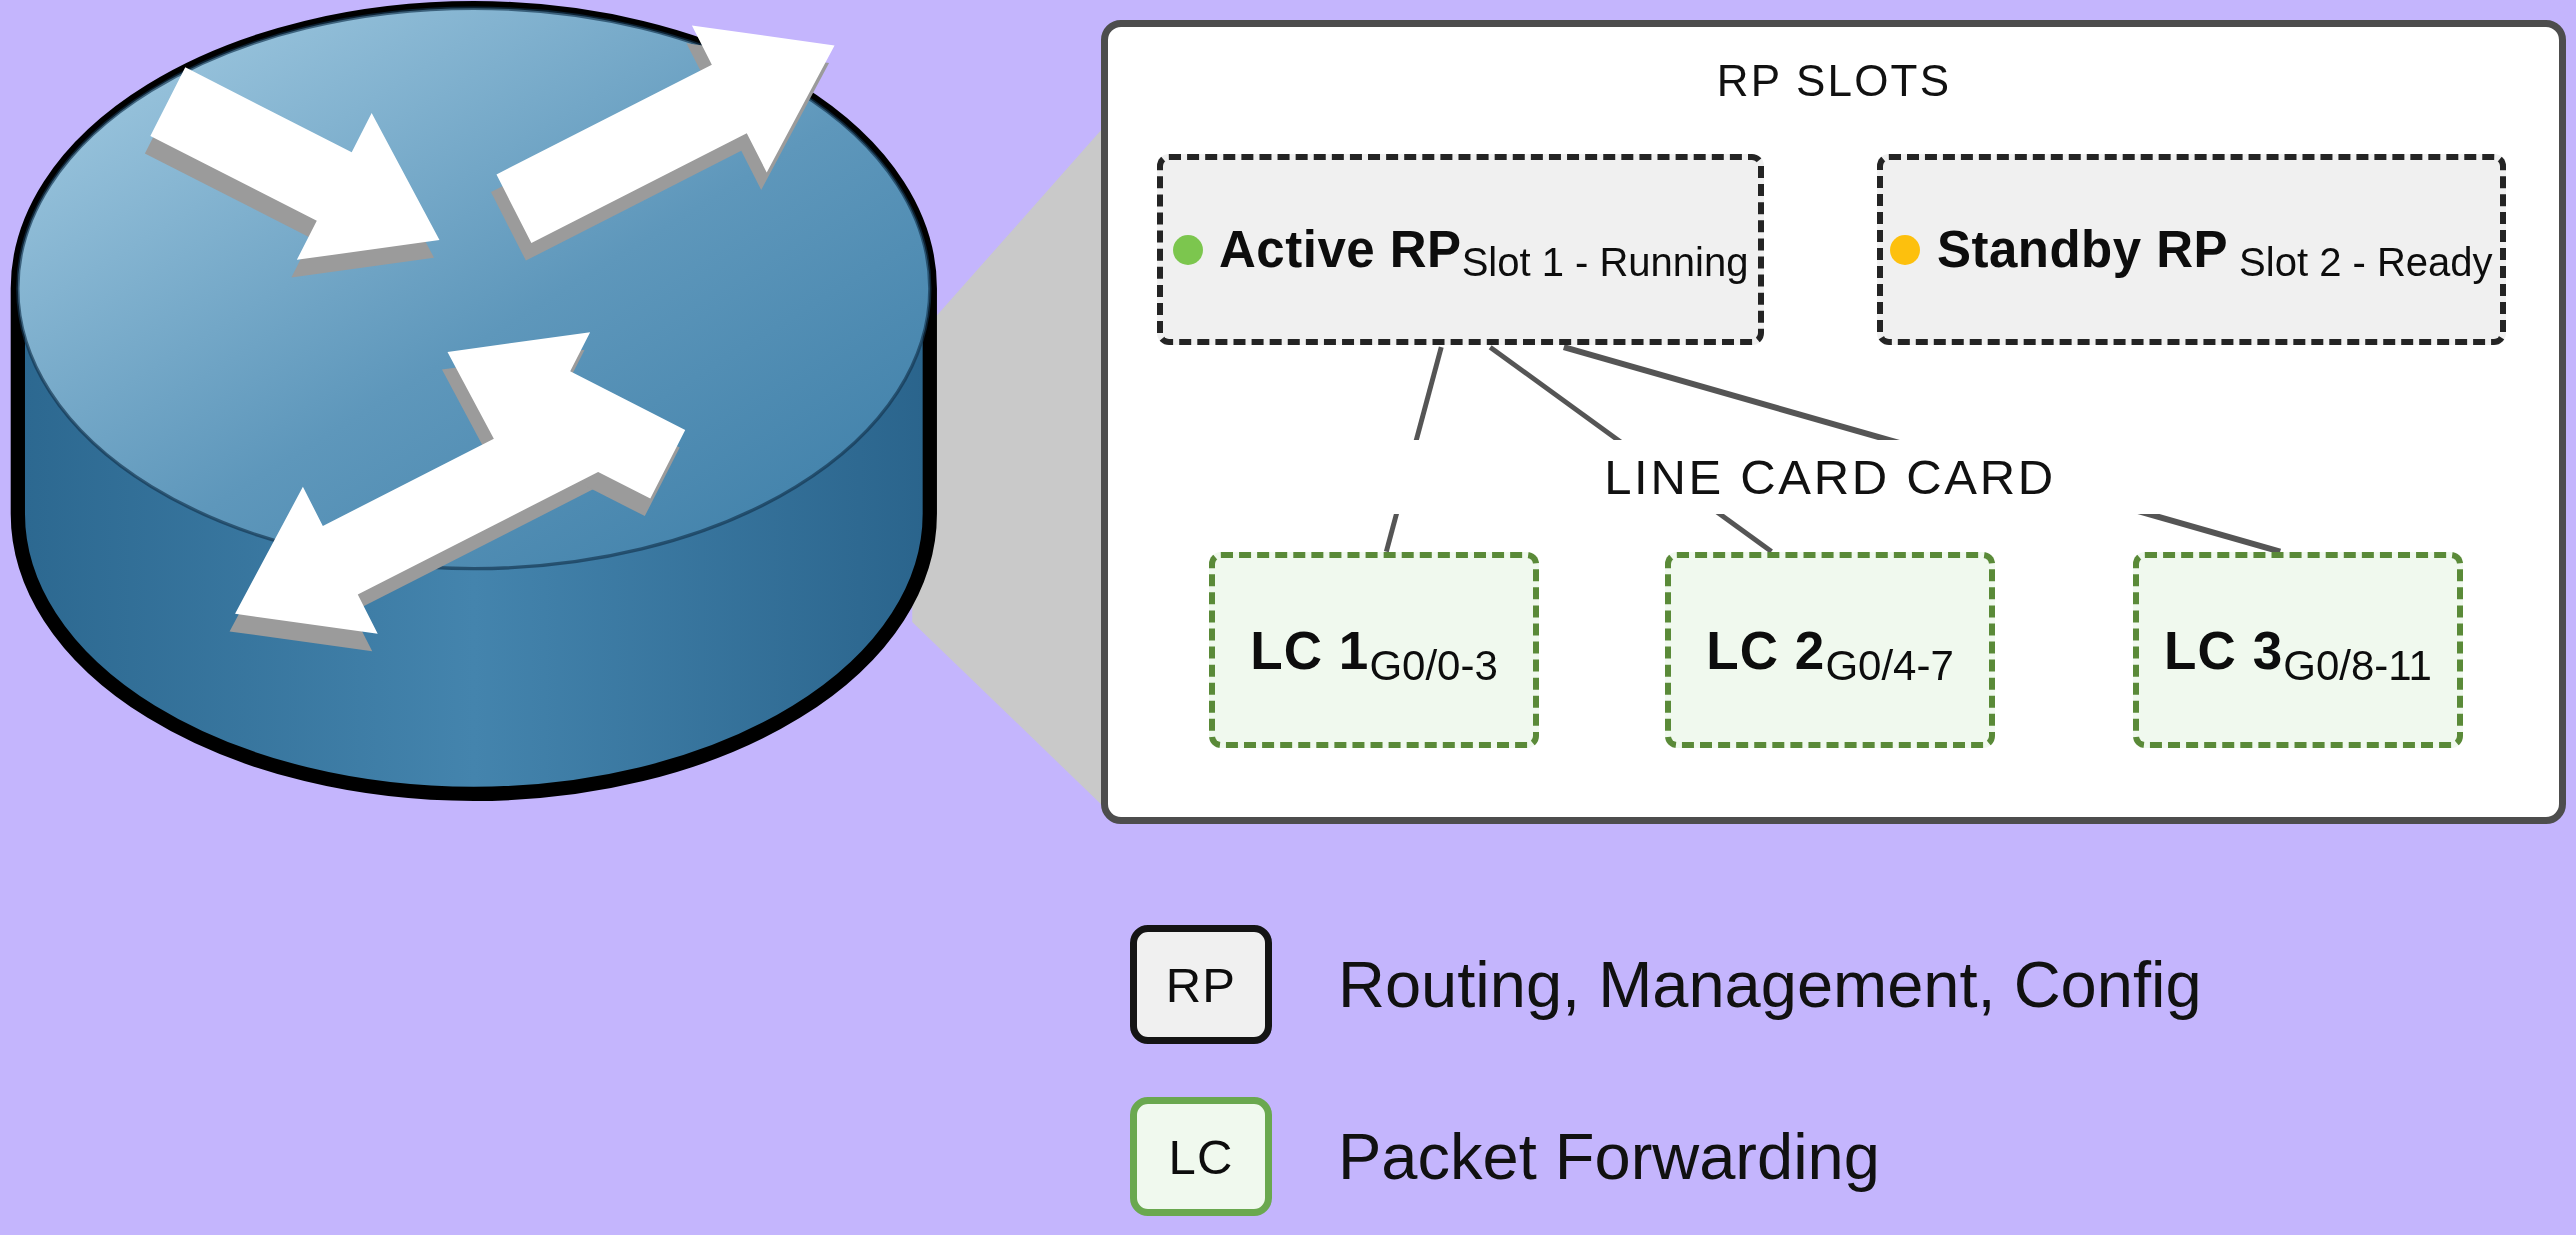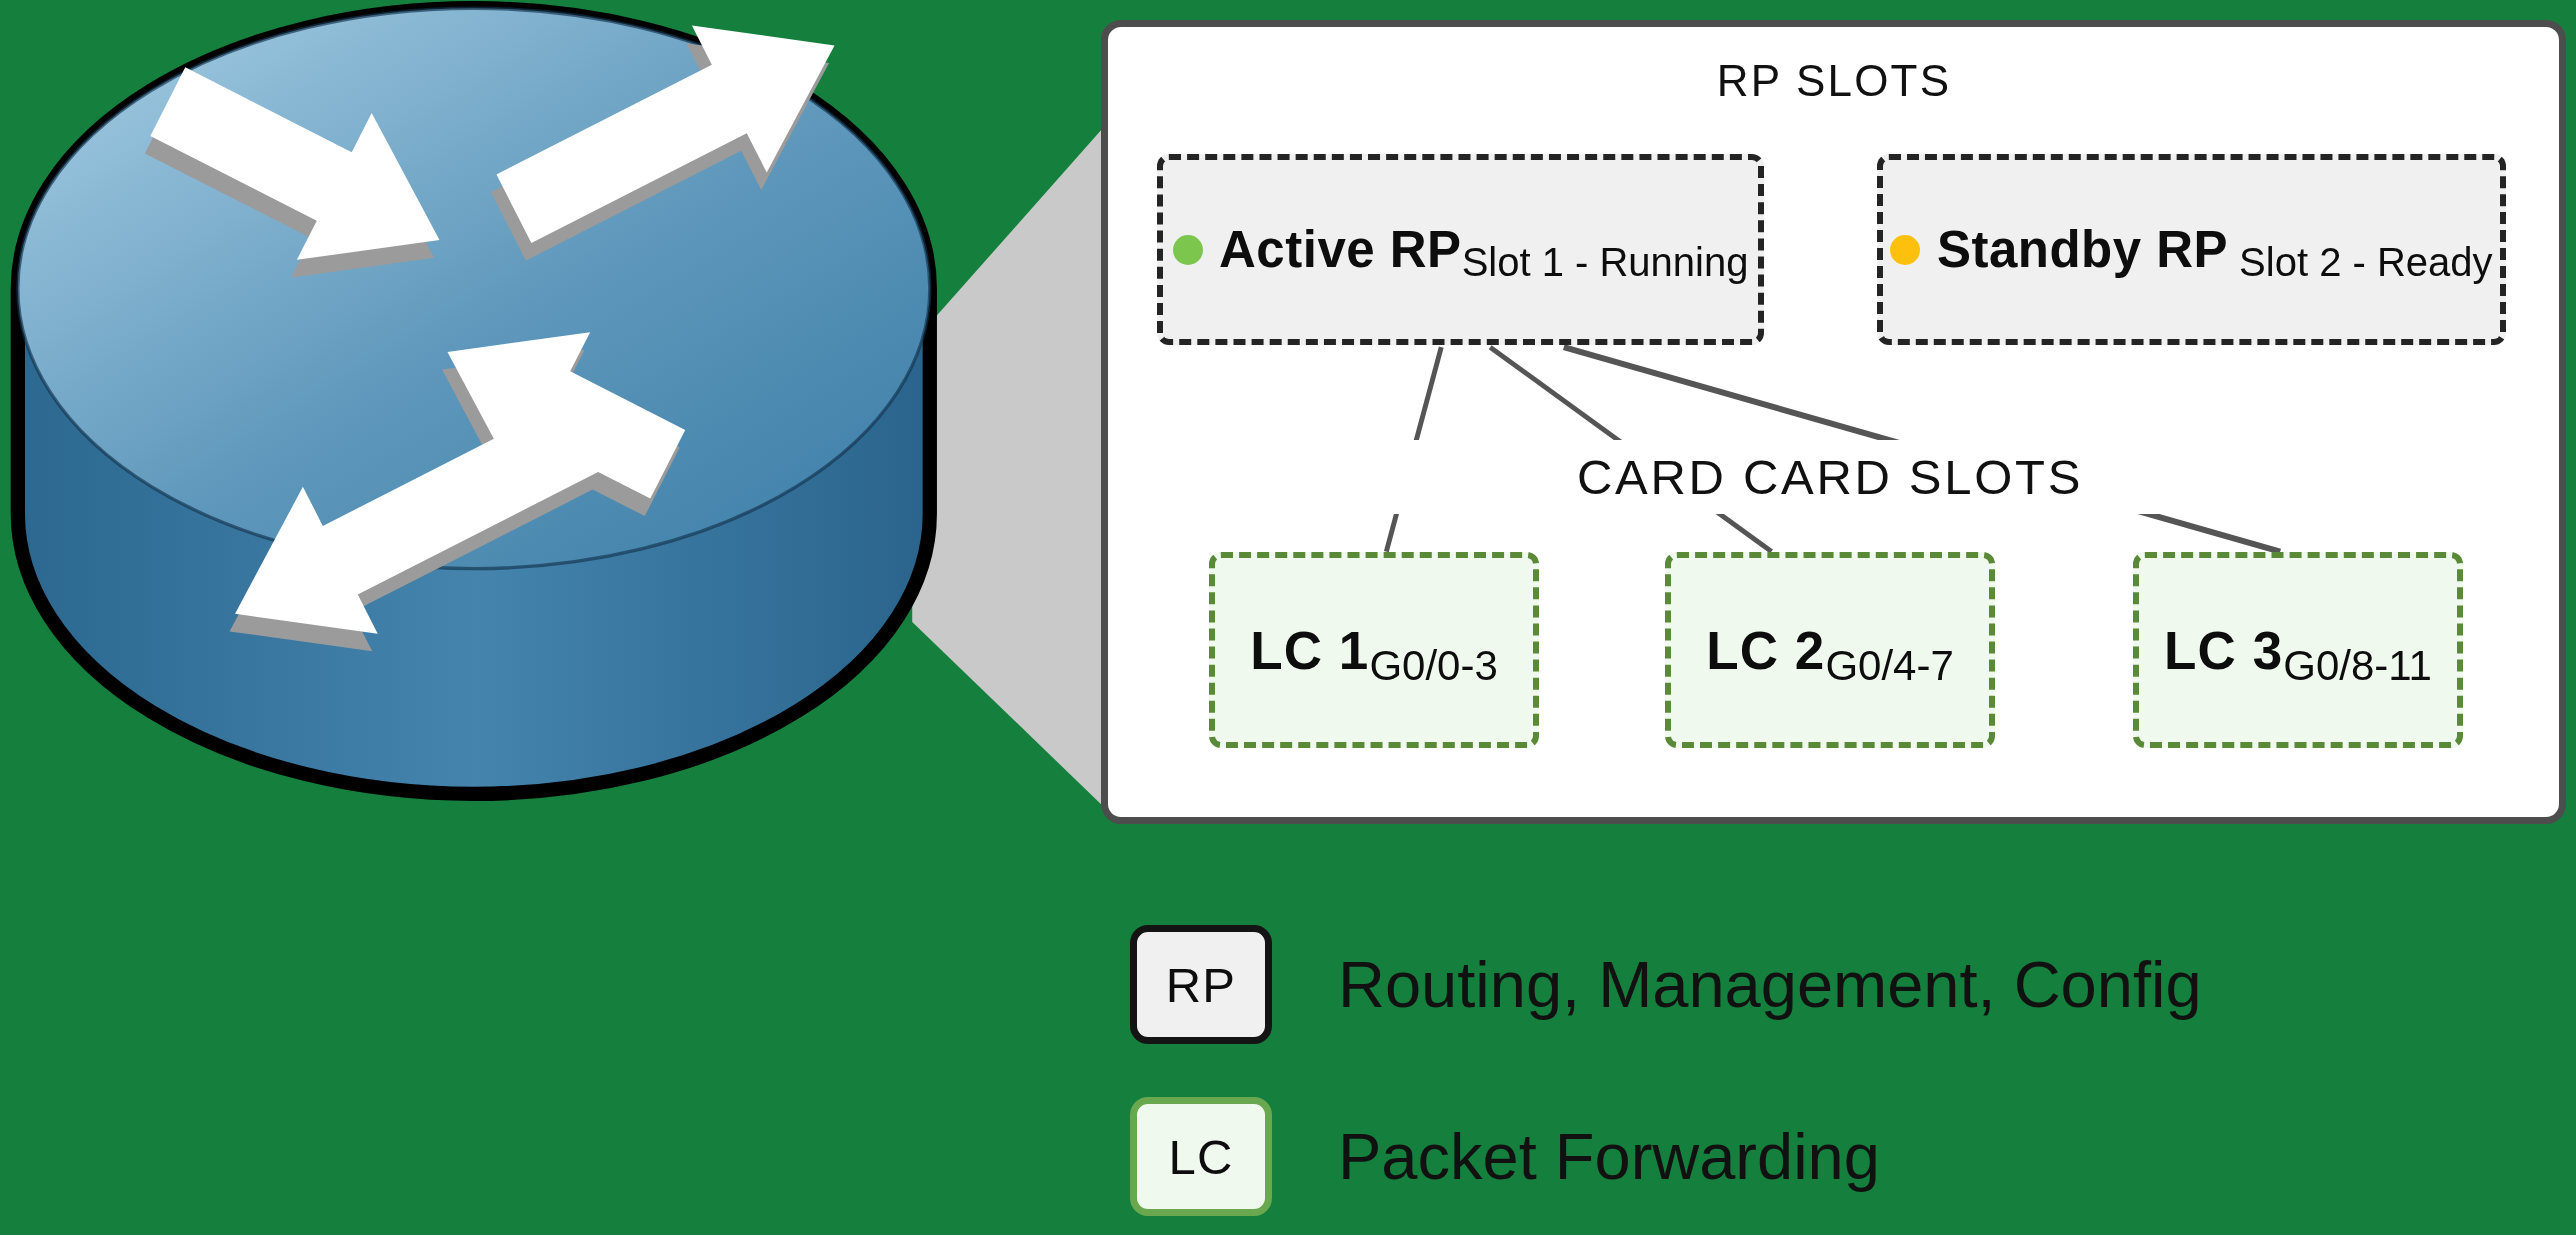"RP SLOTS" #canvas { background: #15803d -> #c4b5fd }
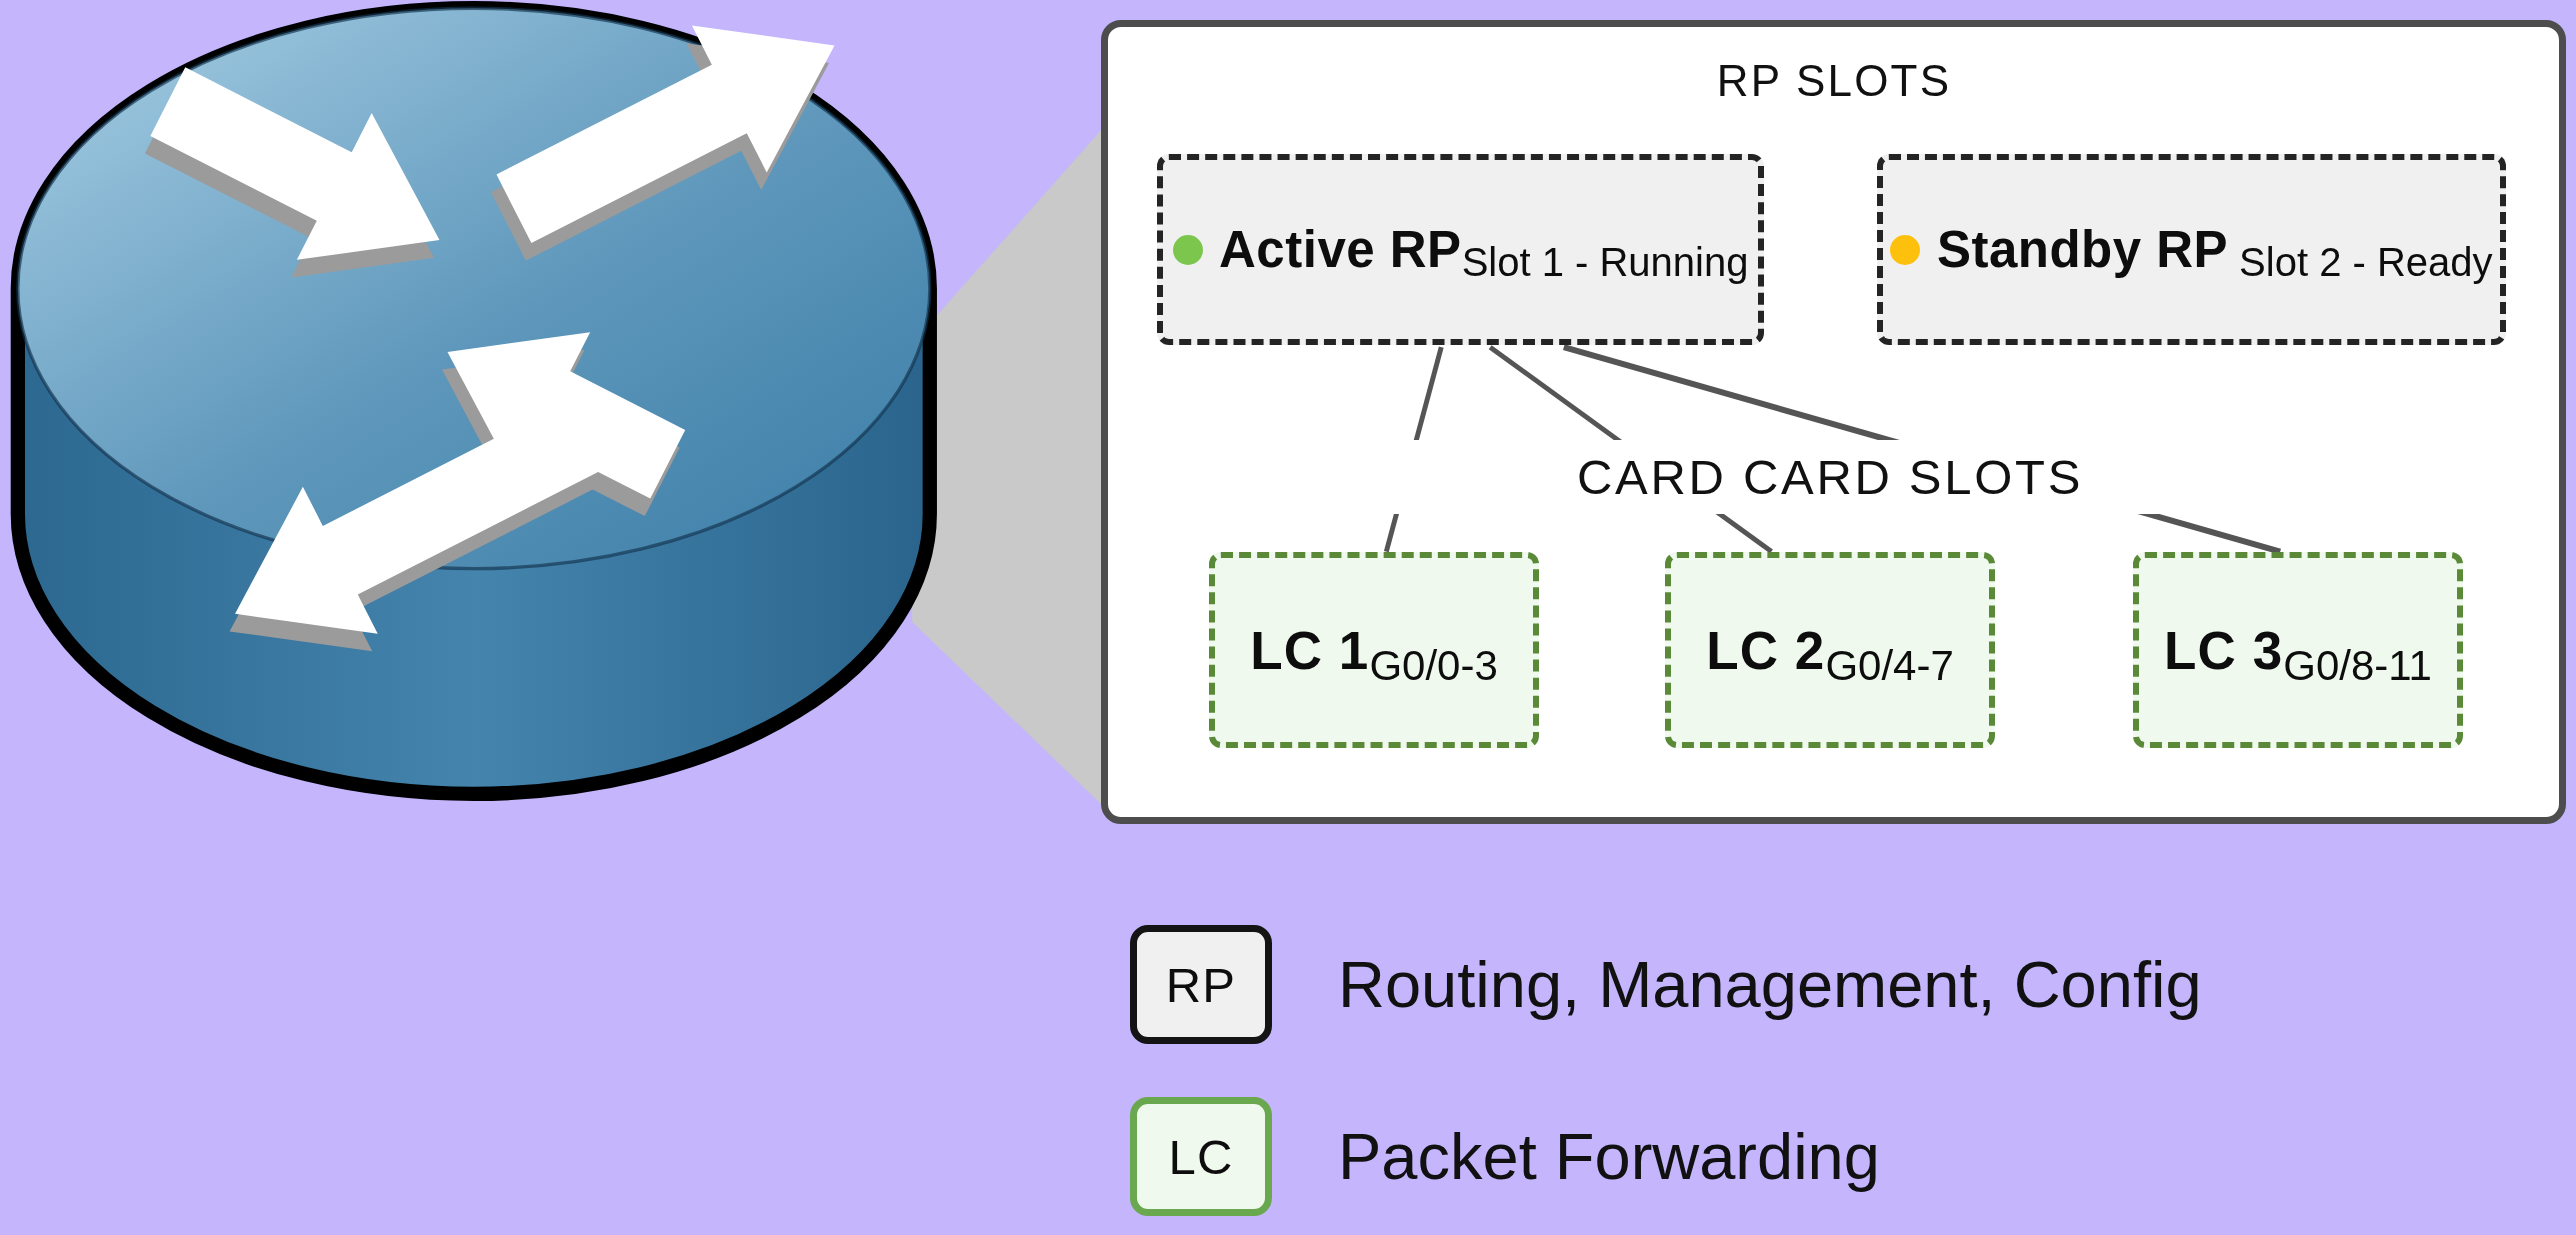"CARD CARD SLOTS" div.band { text: CARD CARD SLOTS -> LINE CARD CARD }
